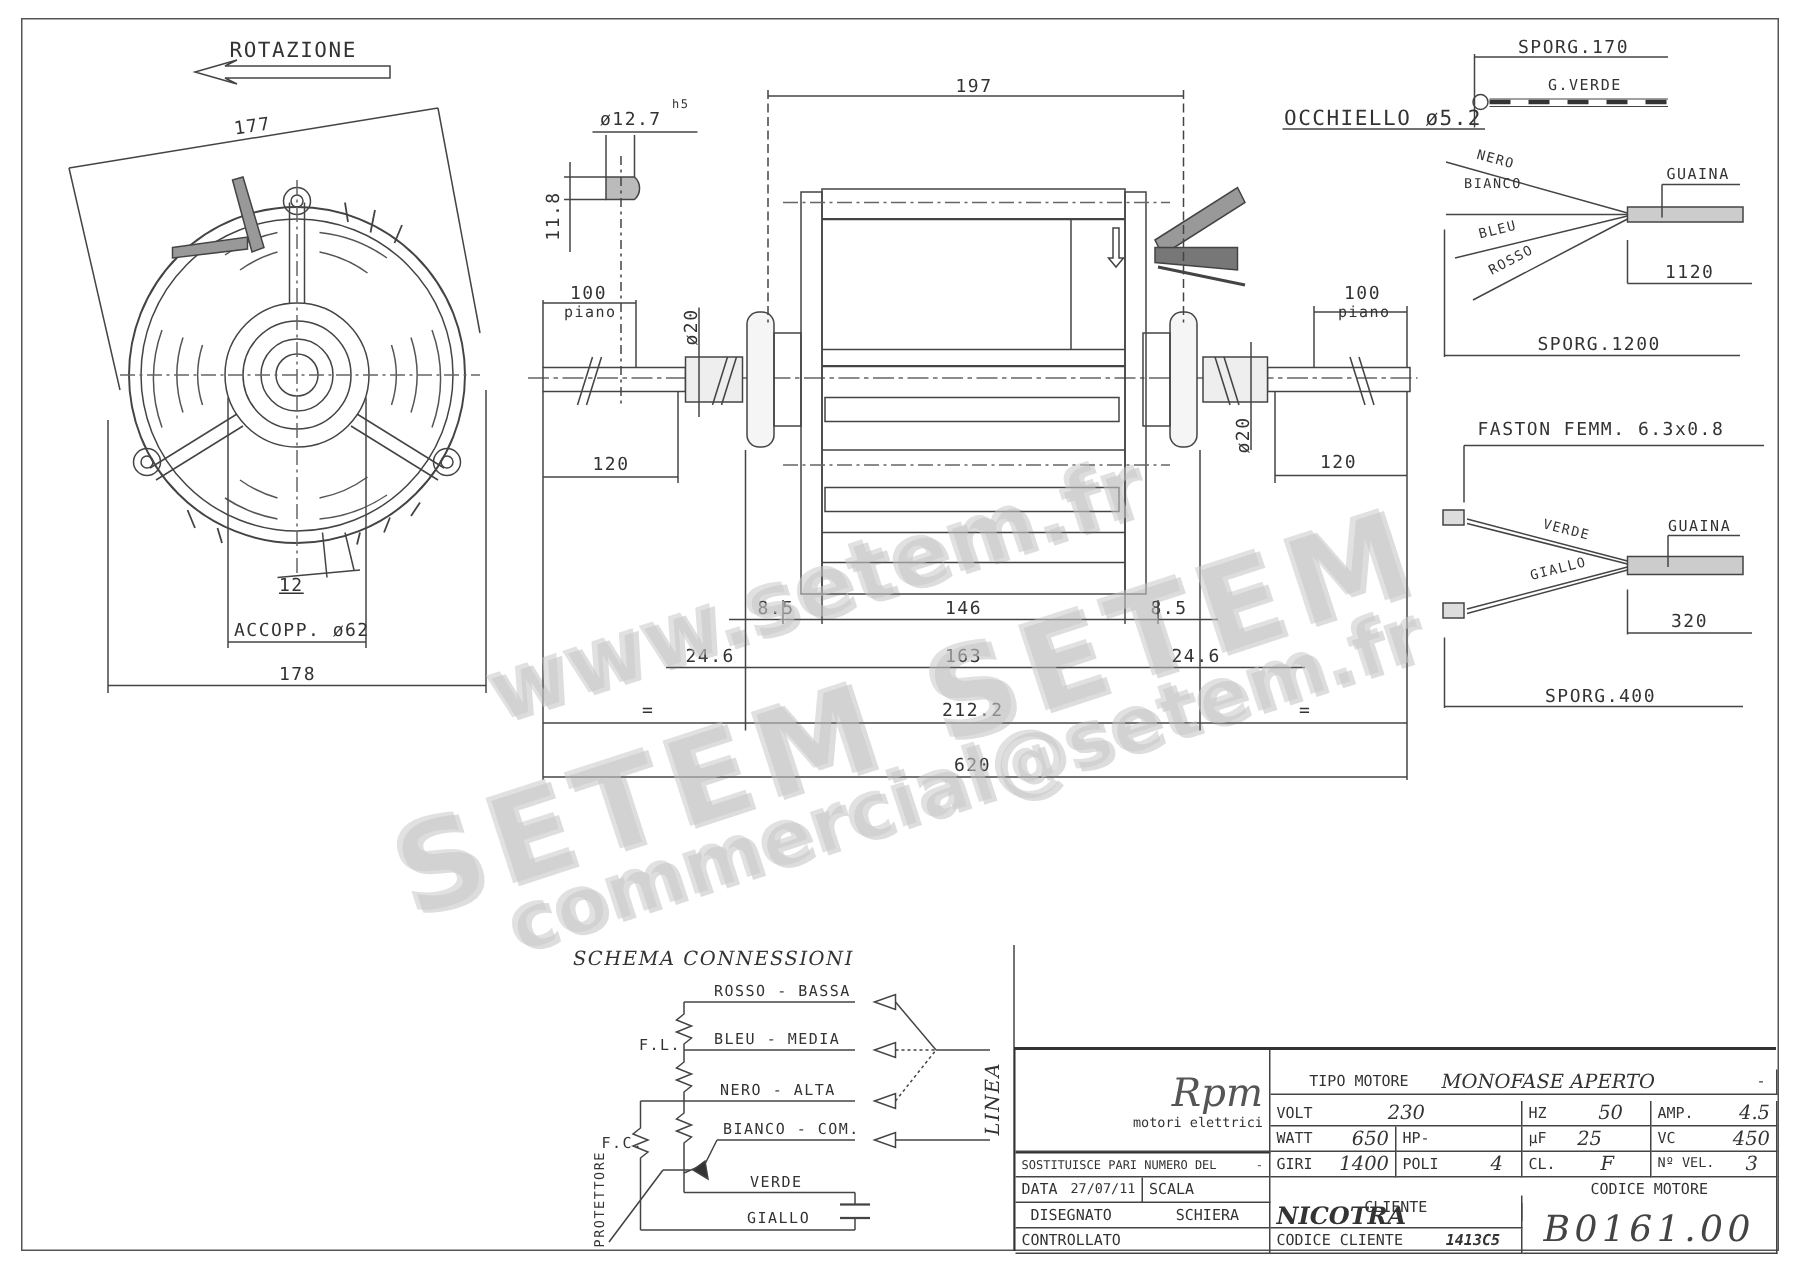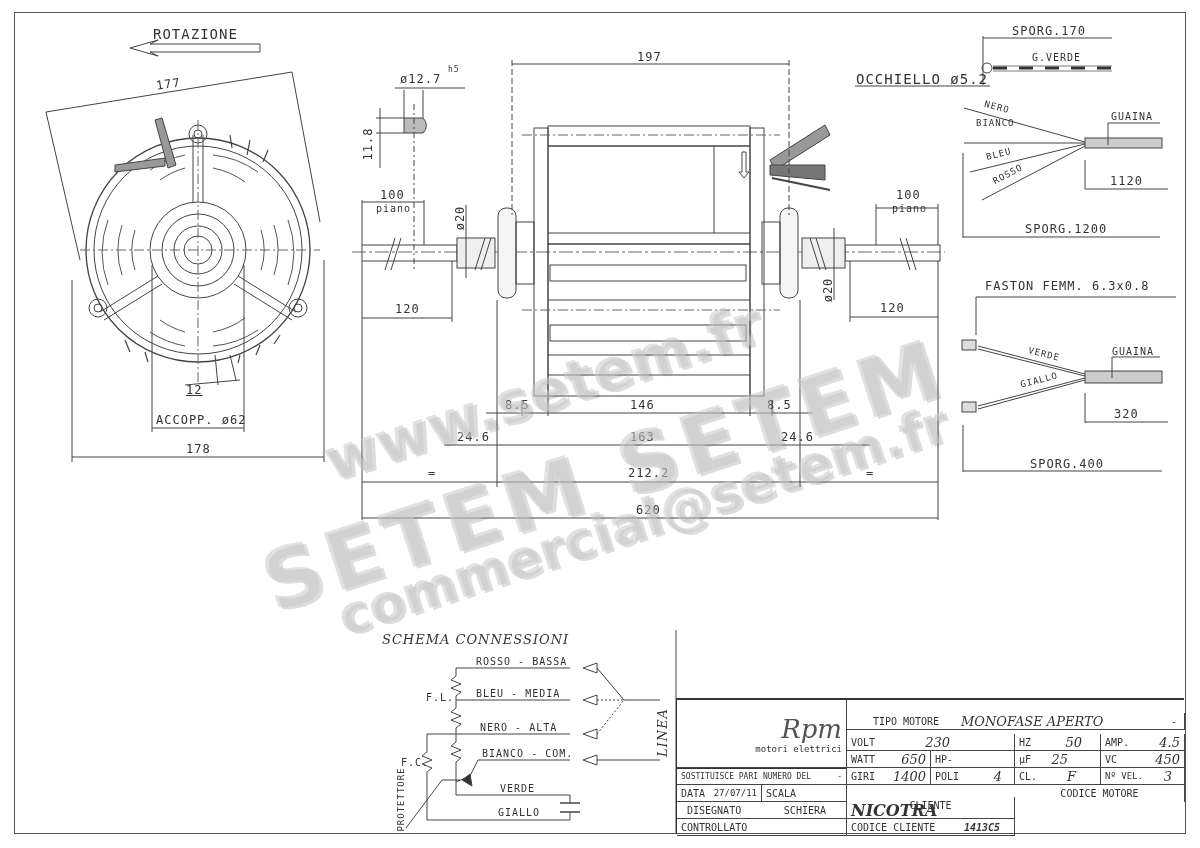"B0161.00" div.c { html: none -> <div> <span>B0161.00</span> </div> }
